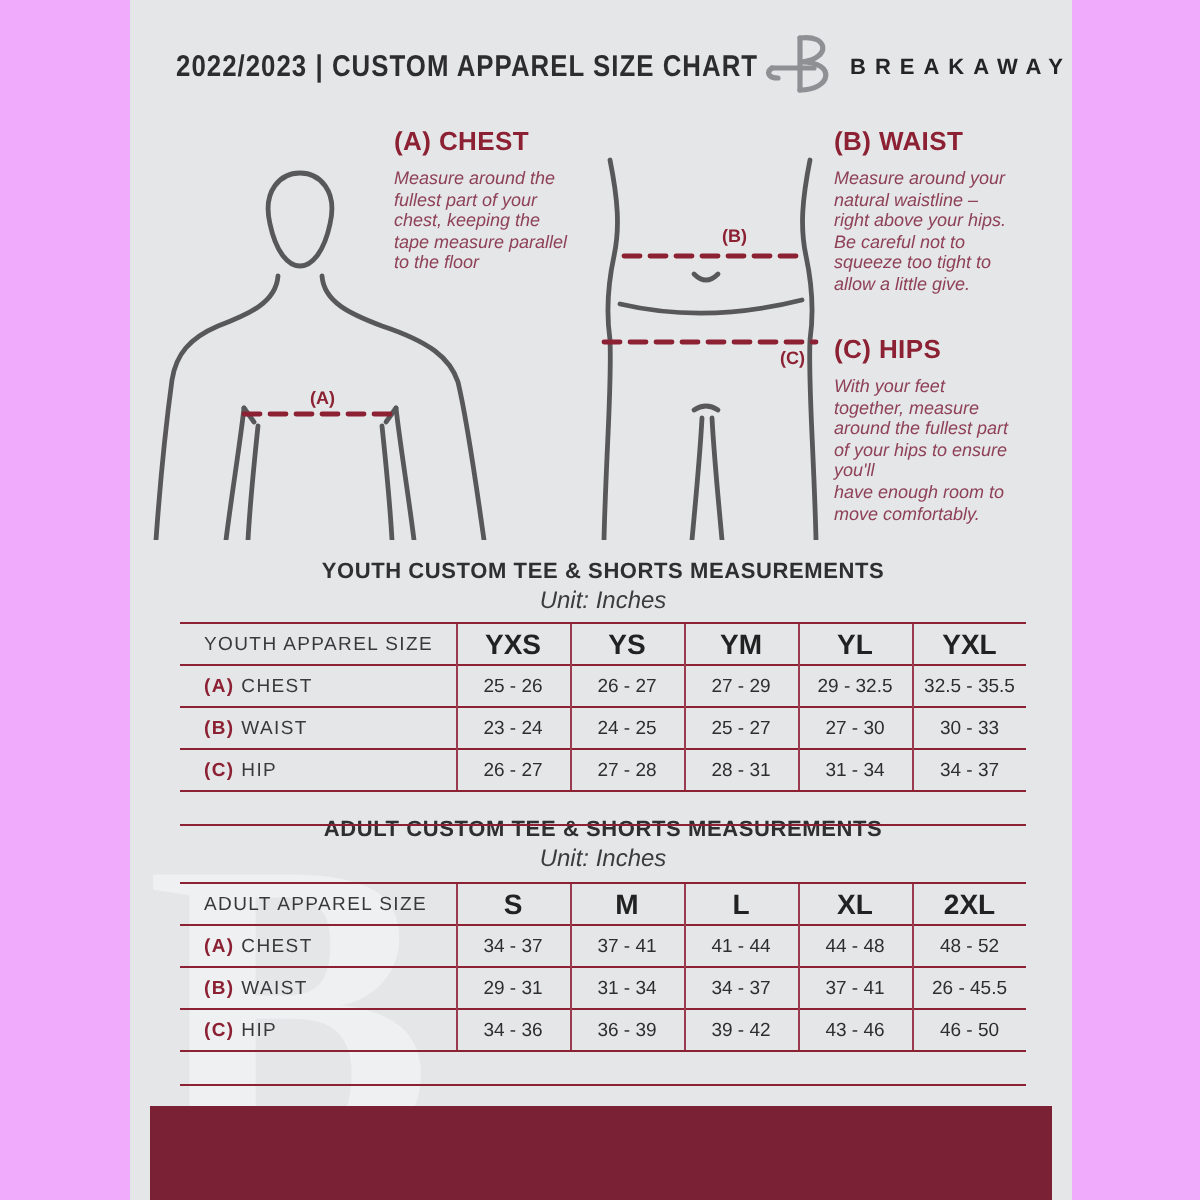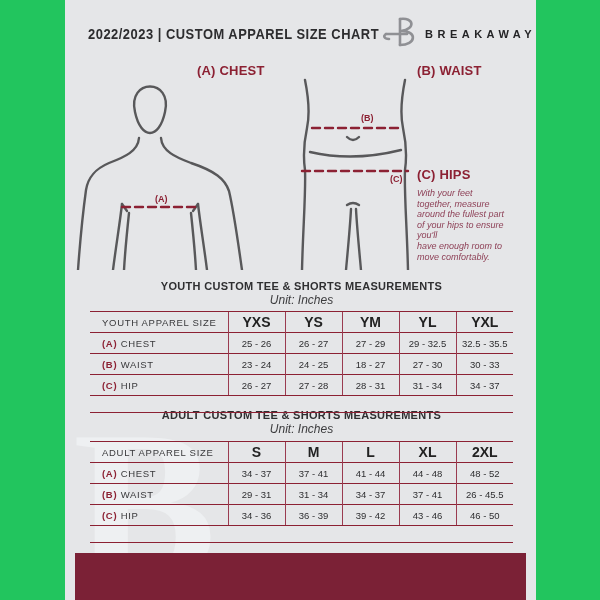"2022/2023 | CUSTOM APPAREL SIZE" .stage { background: #22c55e -> #f0abfc }
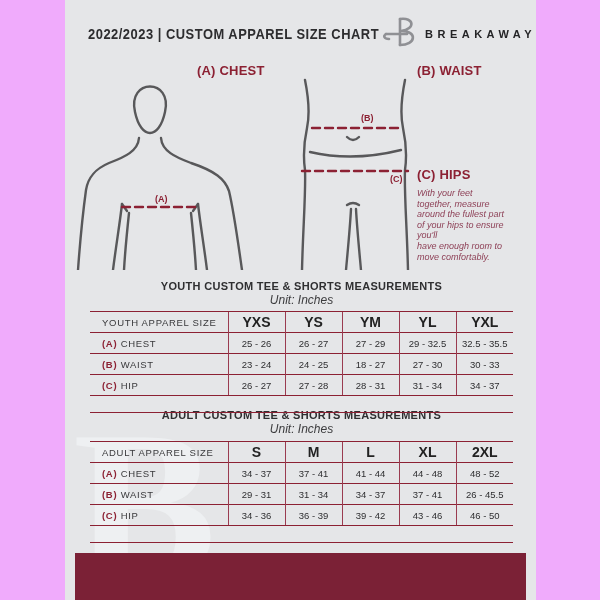"Measure around the" div.inst-body { html: none -> <div>Measure around the fullest part of your chest, keeping the tape measure parallel to the floor</div> }
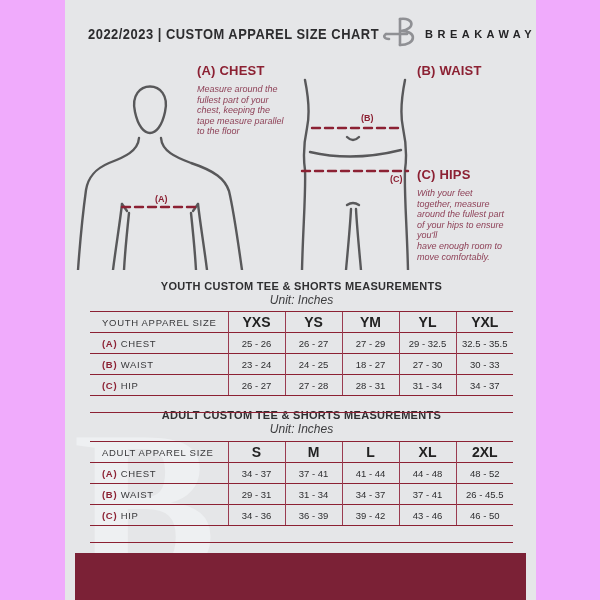"Measure around your" div.inst-body { html: none -> <div>Measure around your natural waistline – right above your hips. Be careful not to squeeze too tight to allow a little give.</div> }
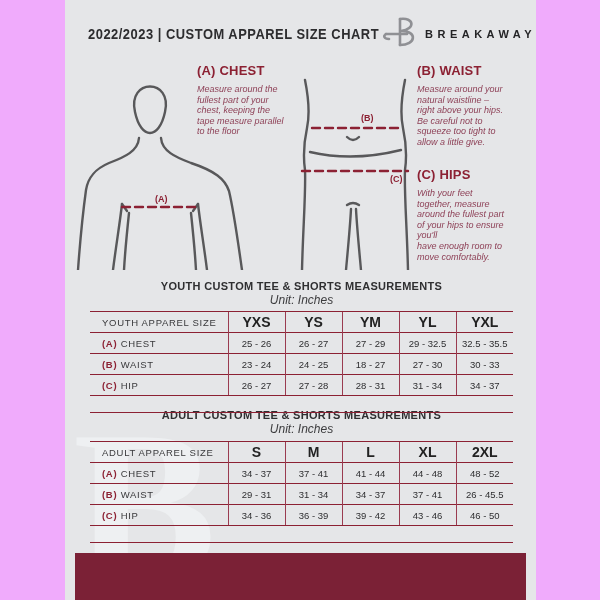"18 - 27" td { text: 18 -> 25 }
